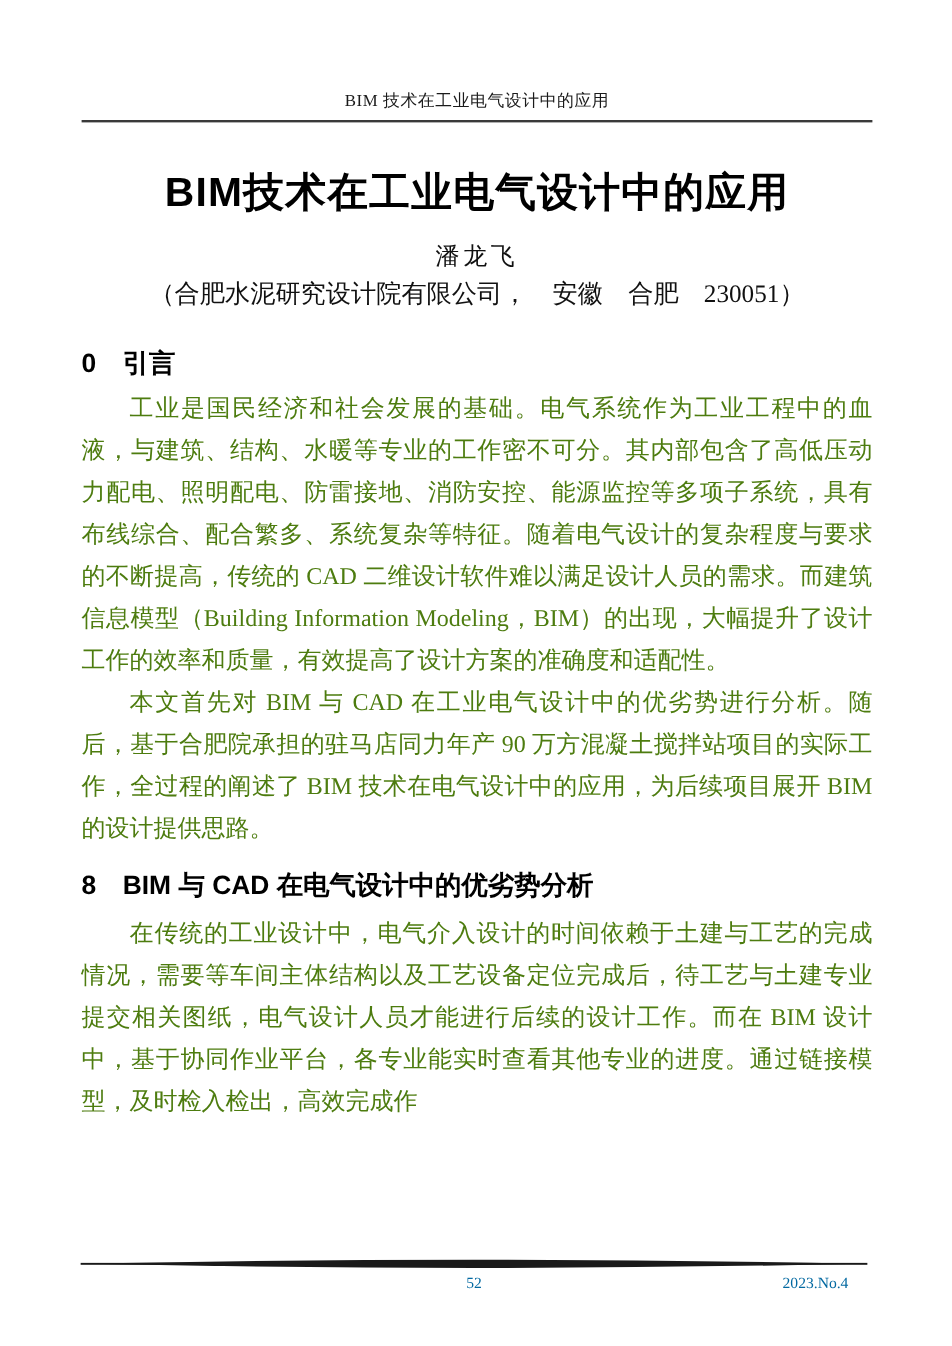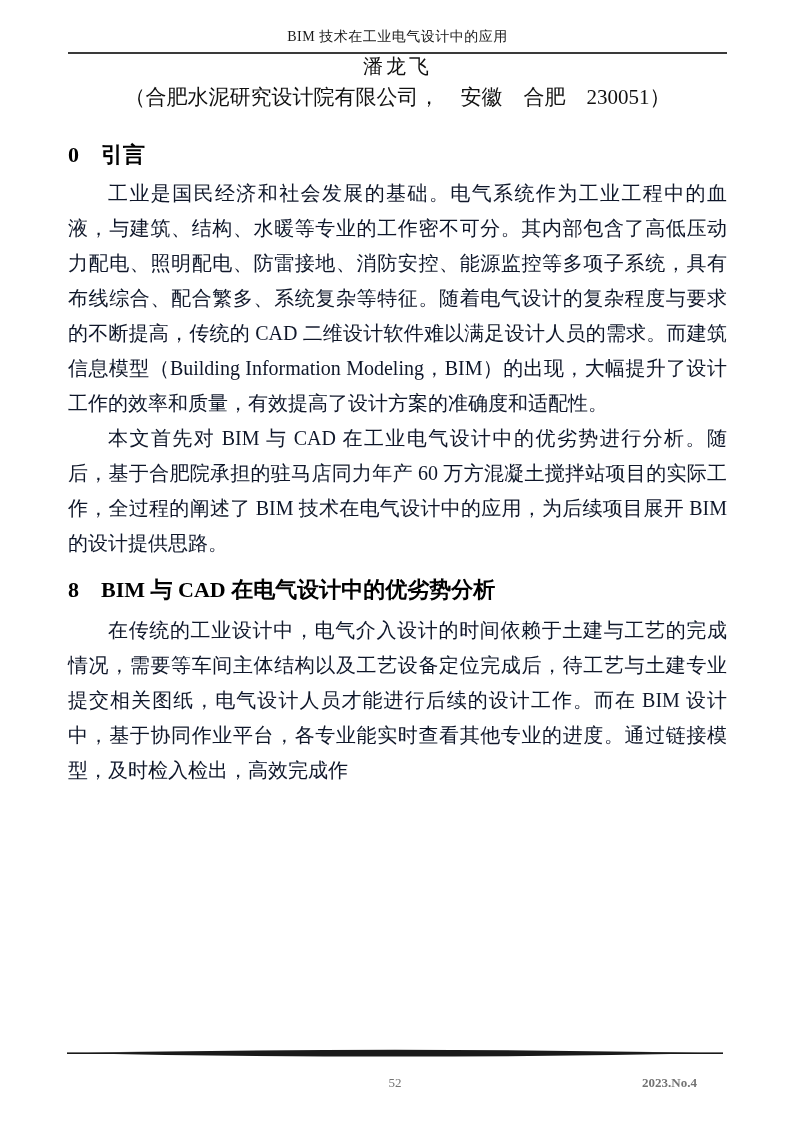"BIM 技术在工业电气设计中的应用" .page { padding: 27px 66px 0 68px -> 75px 66px 0 68px }
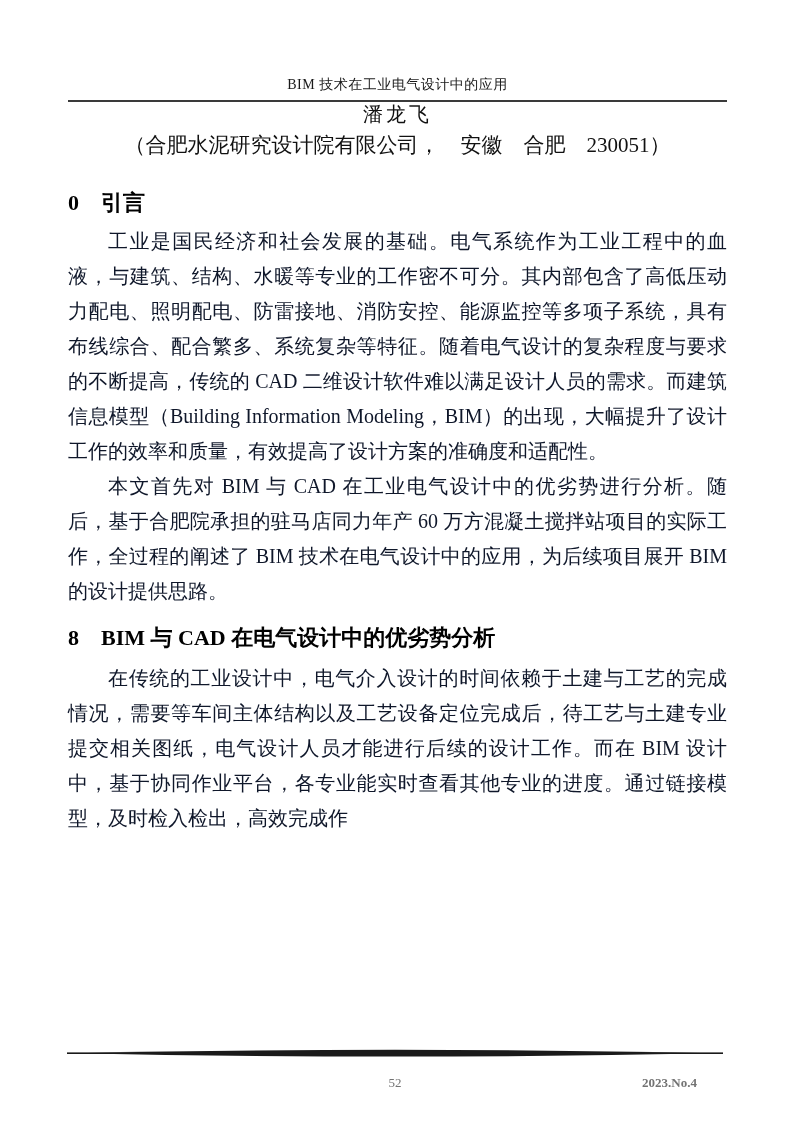"BIM技术在工业电气设计中的应用" h1.paper-title { html: none -> <h1>BIM技术在工业电气设计中的应用</h1> }
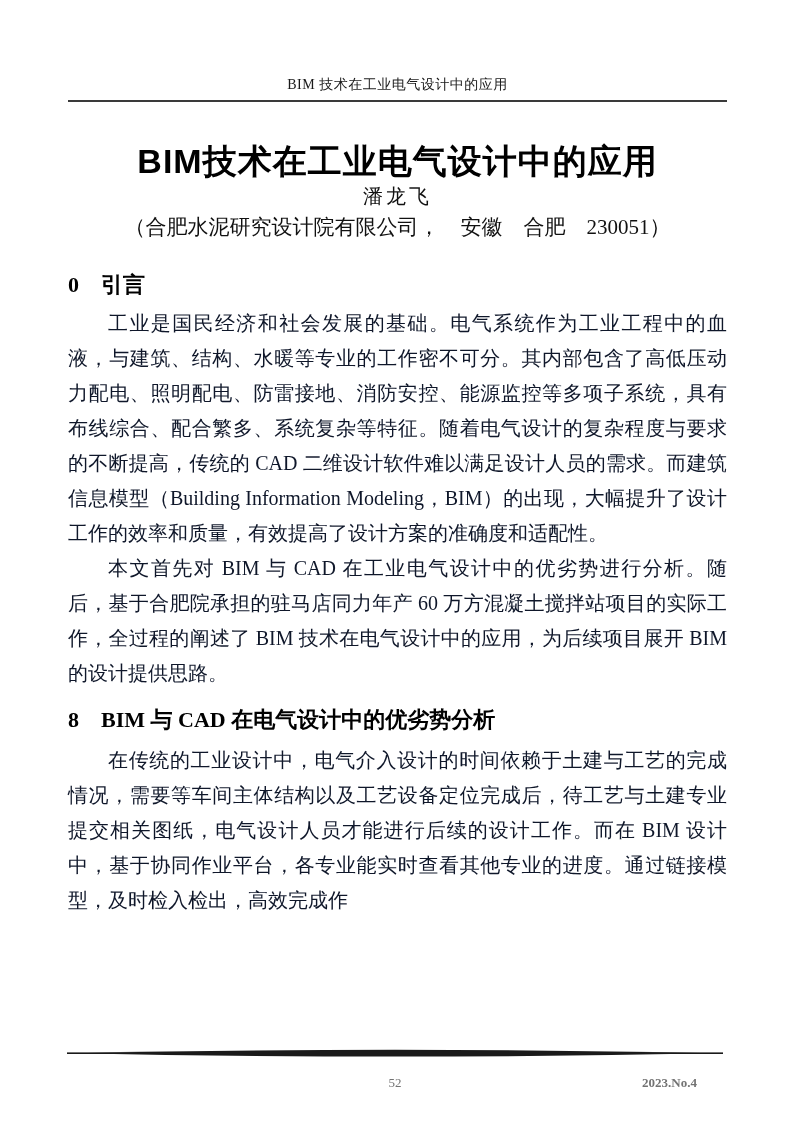"潘龙飞" .author { margin-top: none -> 18px }
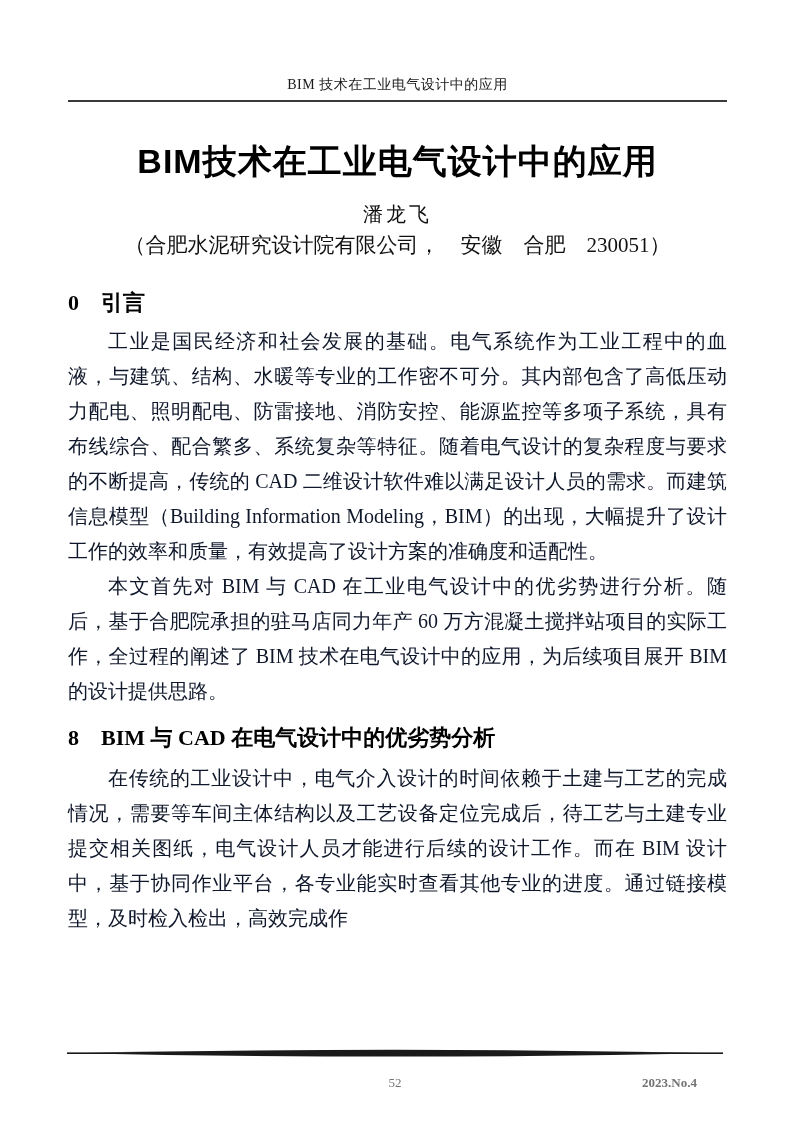"0 引言" .section-heading { font-family: Liberation Serif, serif -> Liberation Sans, sans-serif }
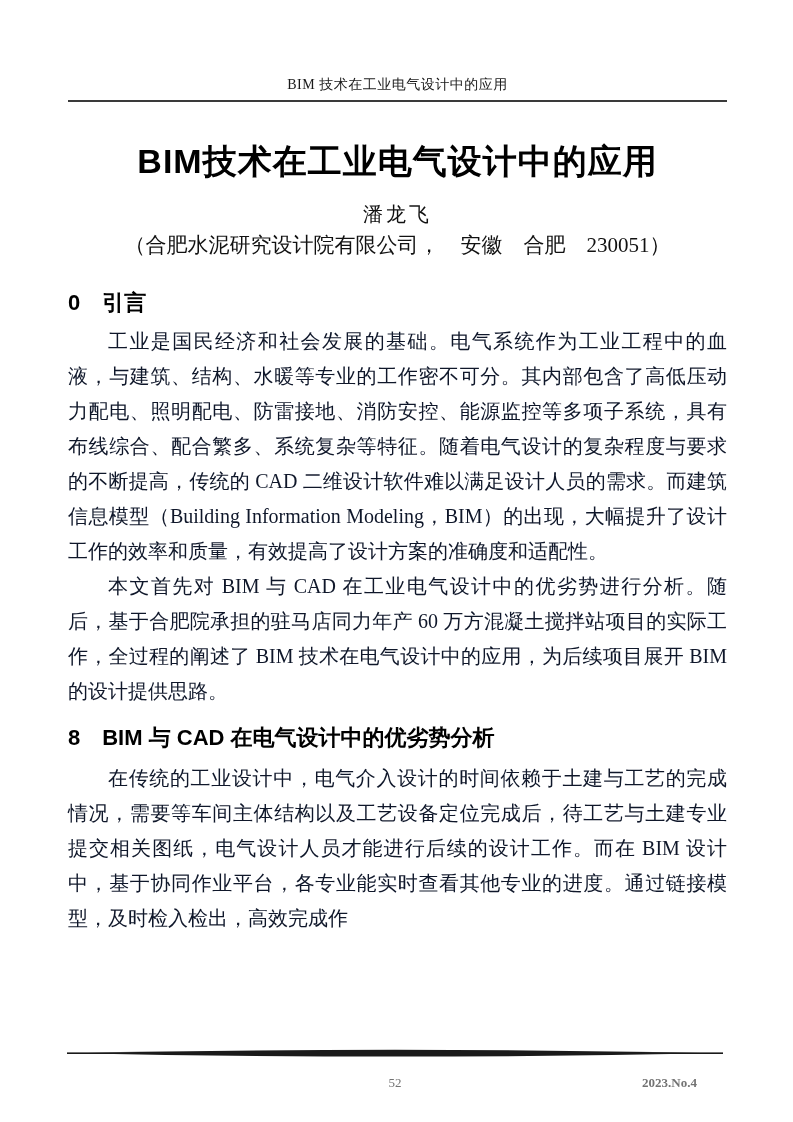"工业是国民经济和社会发展的基础。电气系统作为工业工程中的血液，与建筑、结构、水暖" .body-par { color: #0f172a -> #4d7c0f }
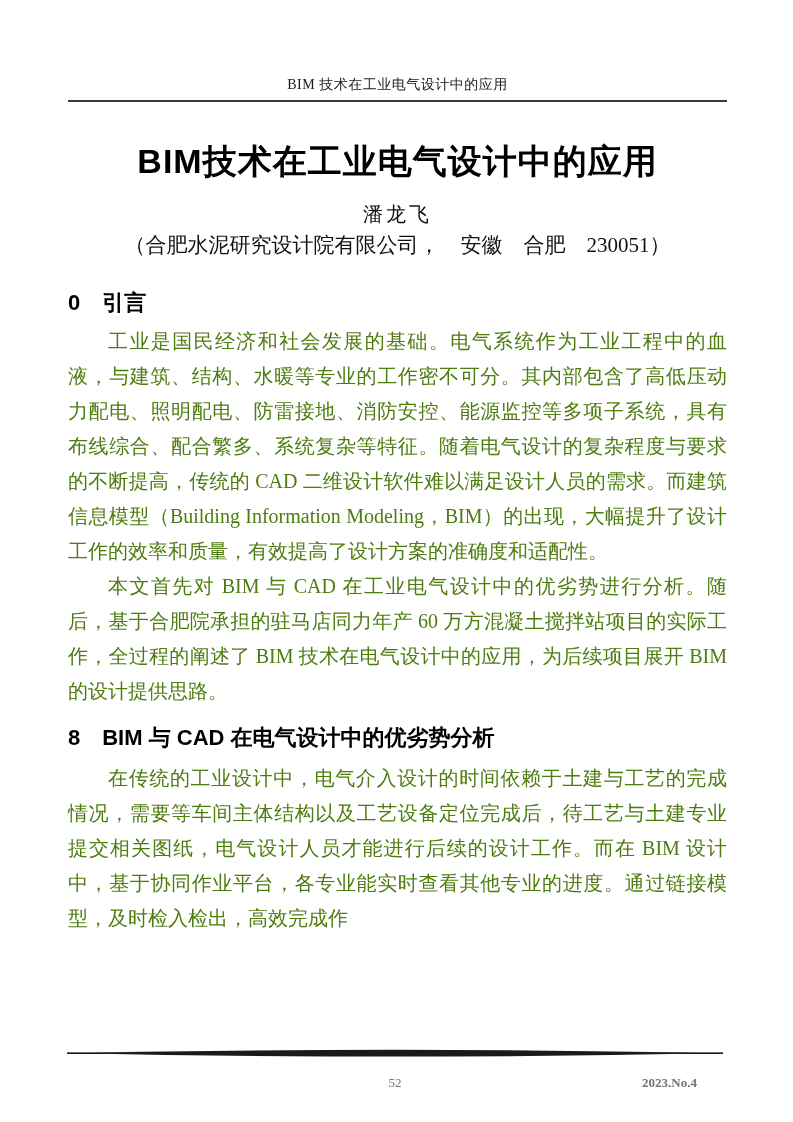"本文首先对 BIM 与 CAD" p.body-par { text: 60 -> 90 }
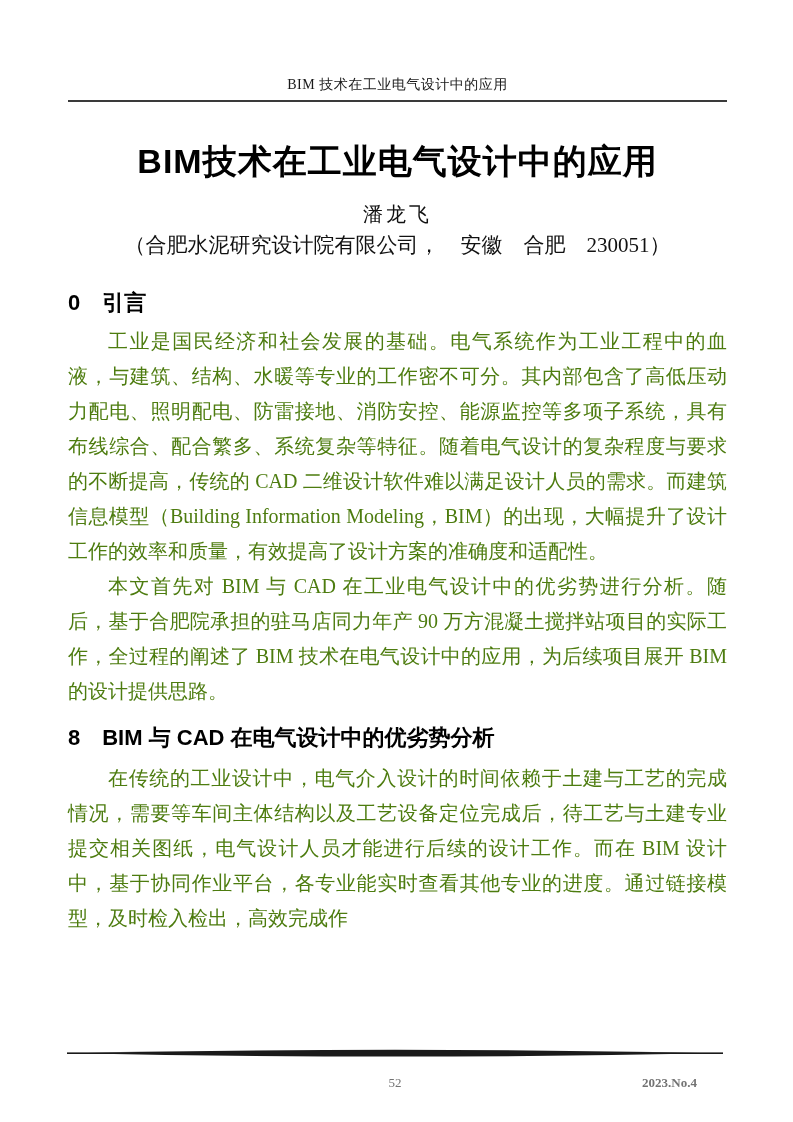"52" .footer-row { color: #737373 -> #0369a1; margin-top: 16px -> 2px }
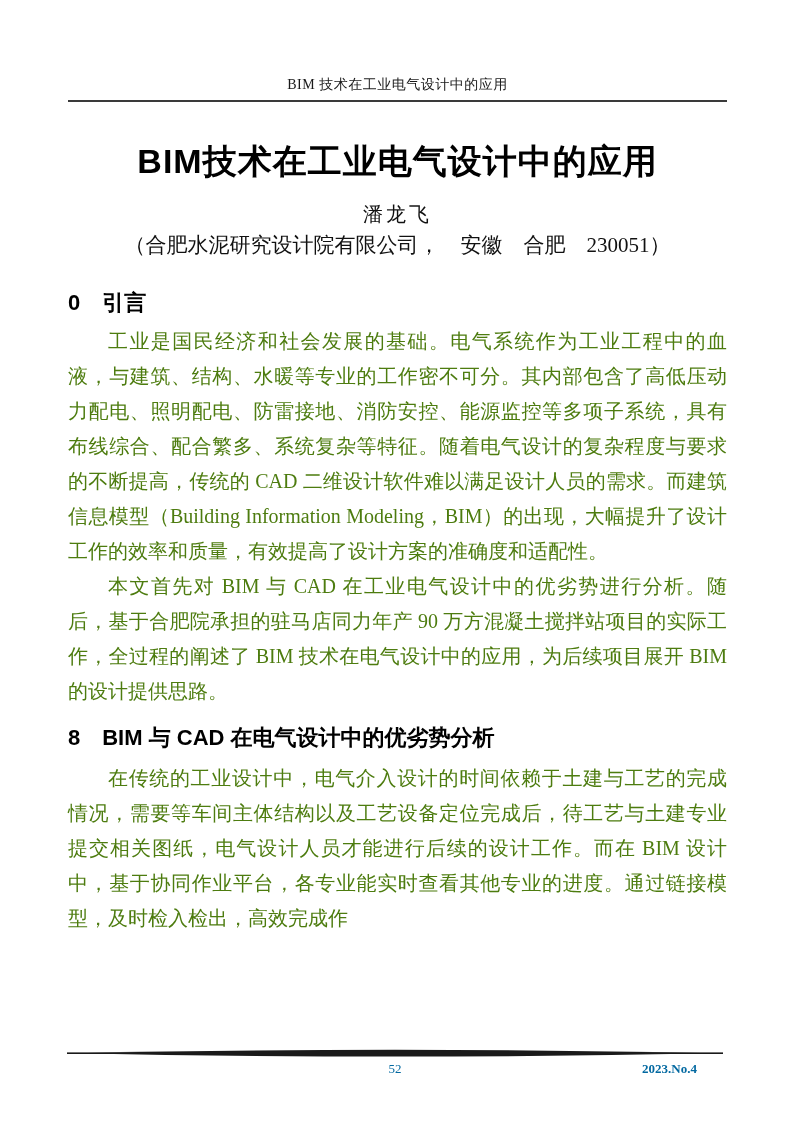"2023.No.4" .issue { font-weight: bold -> none; right: 26px -> 16px }
